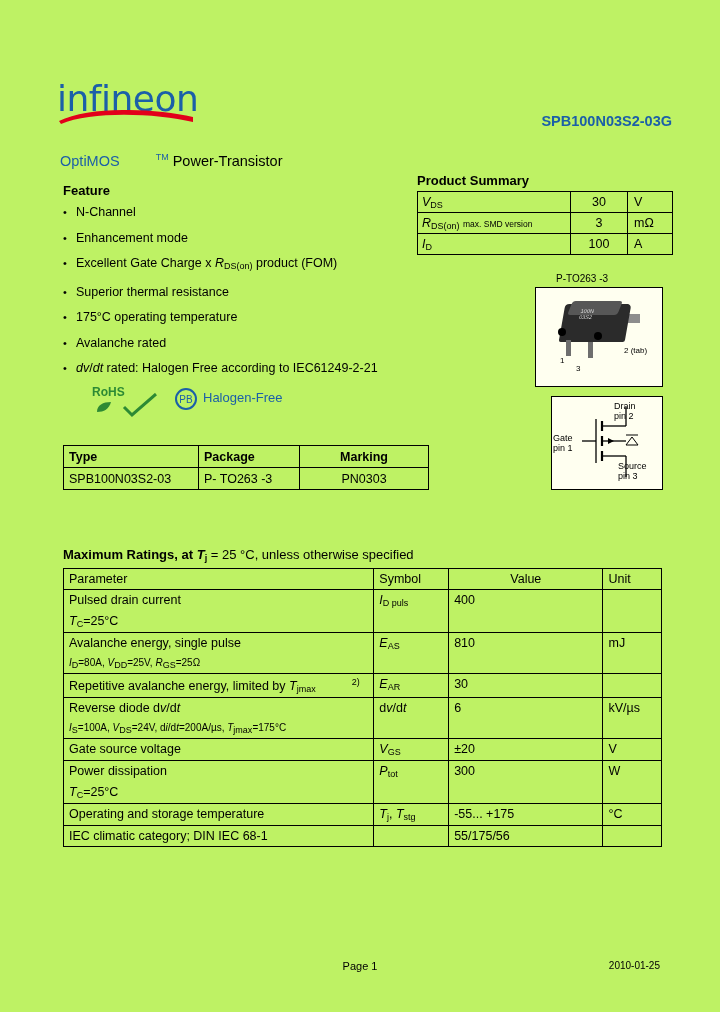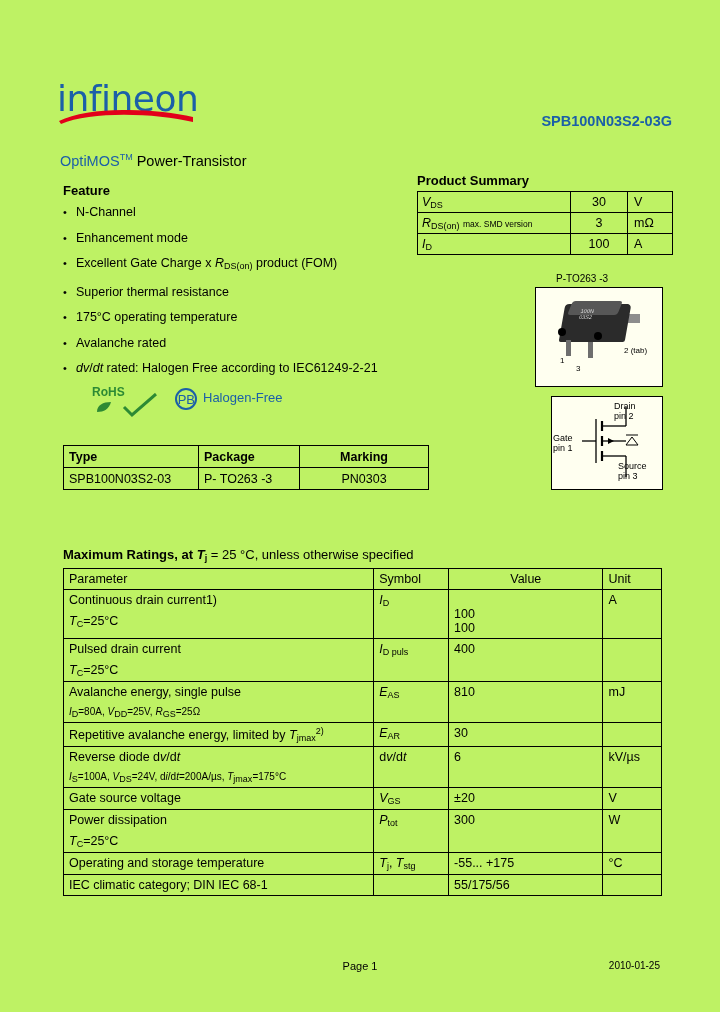"TM" .sup { margin-left: none -> 36px }
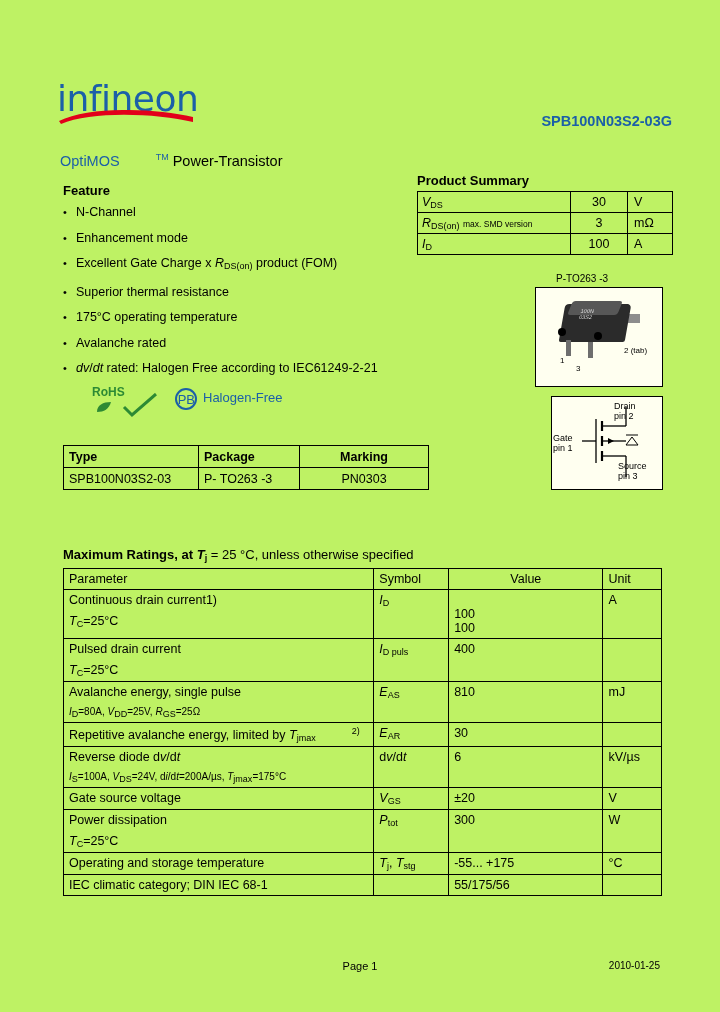"PB" .hal-circle { font-size: 13px -> 10px; text-align: right -> center }
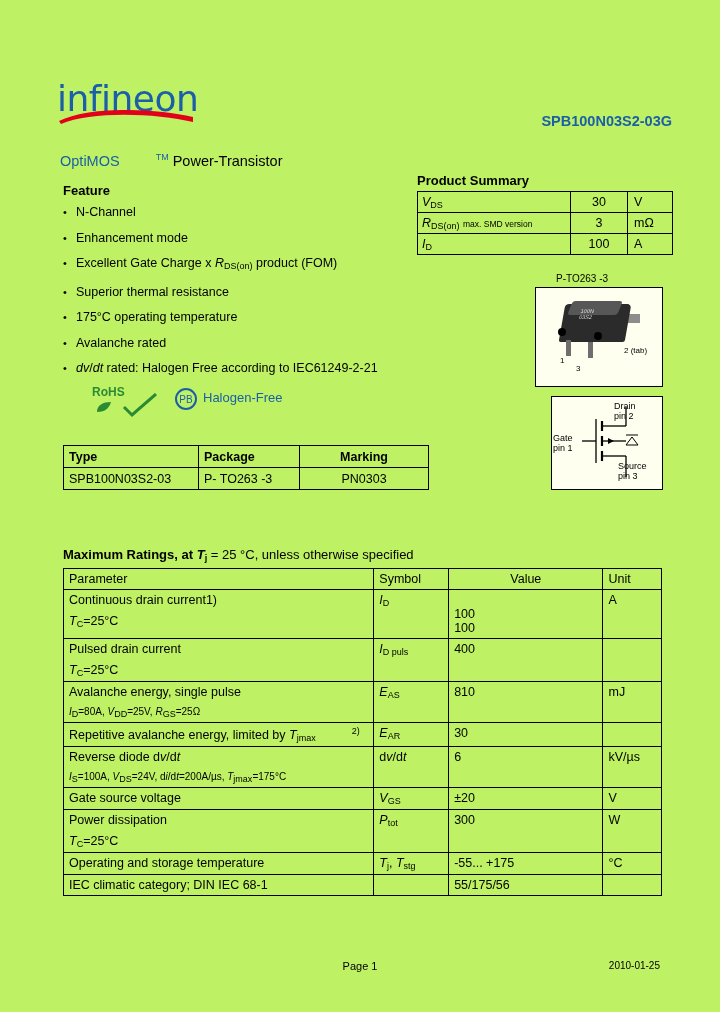"Continuous drain current1)" tr { html: <tr> <td> <span>Continuous drain current1)</span> <span><i>T</i><span>C</span>=25°C</span> </td> <td><i>I</i><span>D</span></td> <td> <div></div> <div>100</div> <div>100</div> </td> <td>A</td> </tr> -> none }
